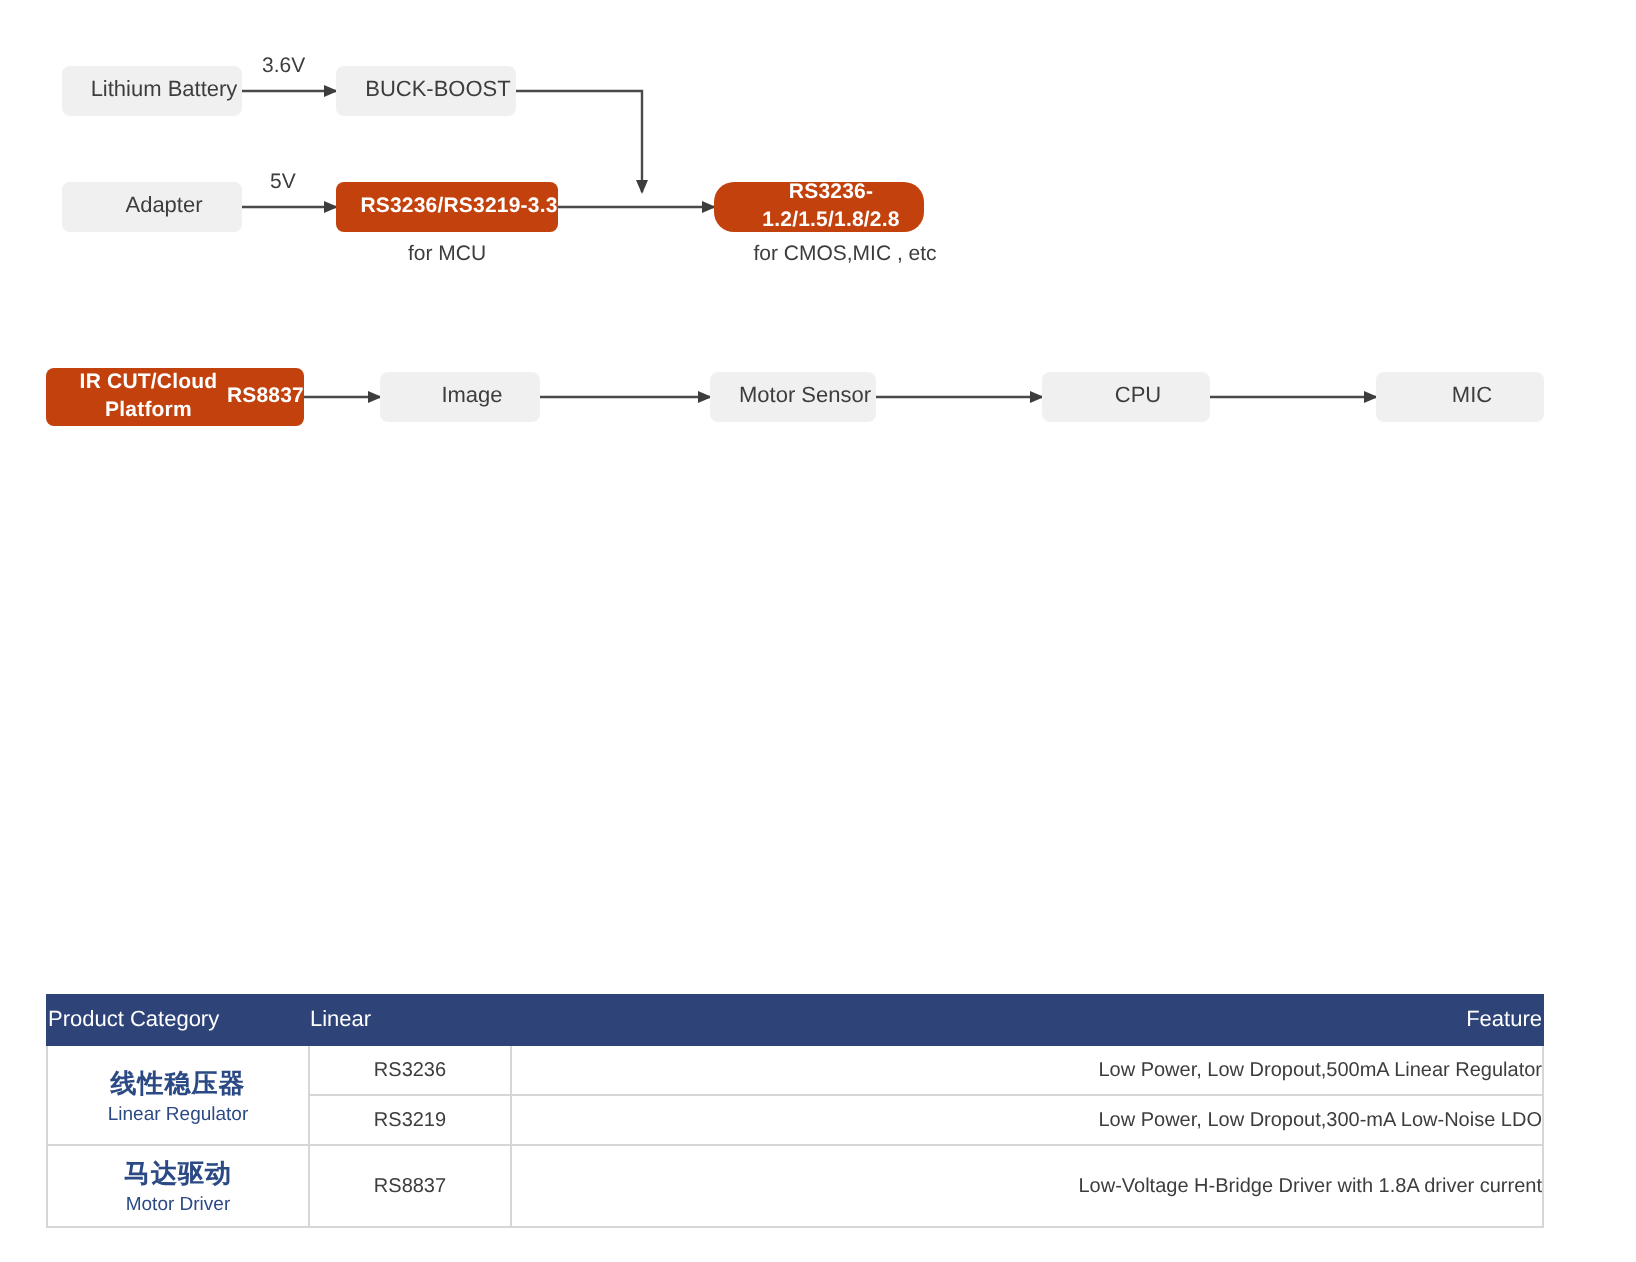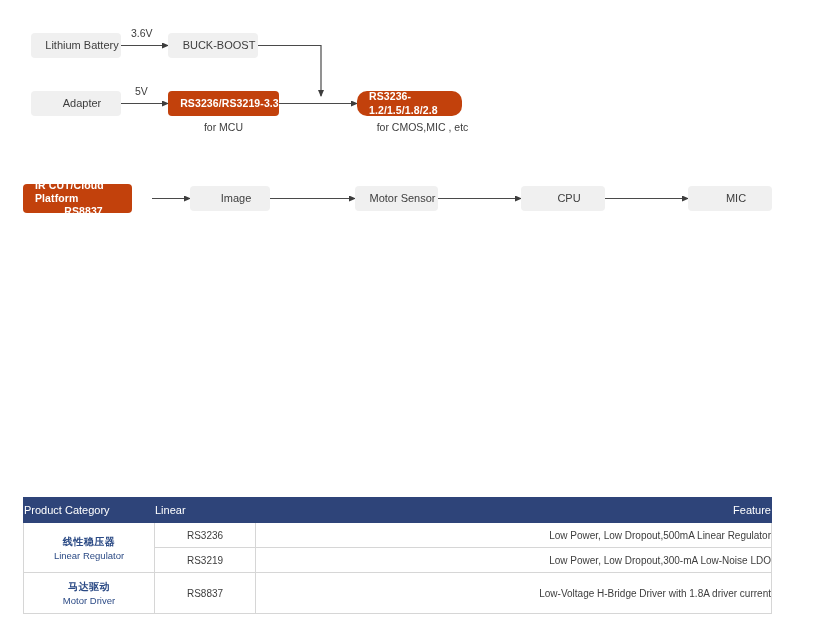"Lithium Battery" .node { text-align: none -> center }
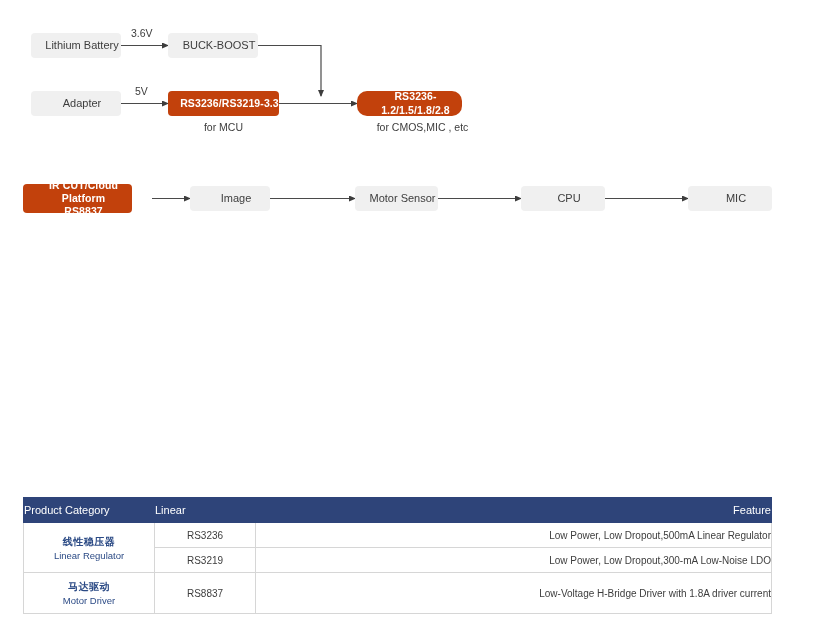"IR CUT/Cloud Platform" div.node { flex-direction: column -> row; width: 109px -> 129px }
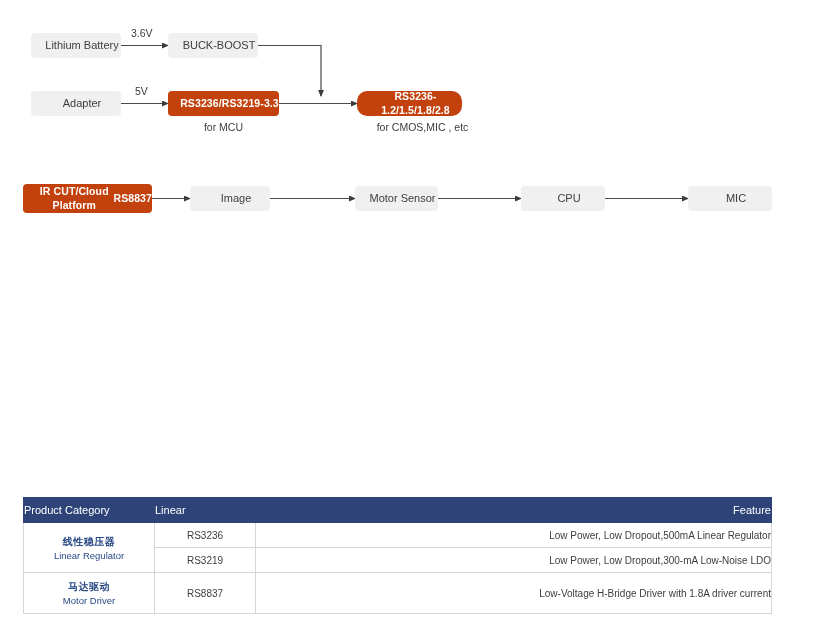"线性稳压器" .cat-cn { font-size: 10px -> 13px }
